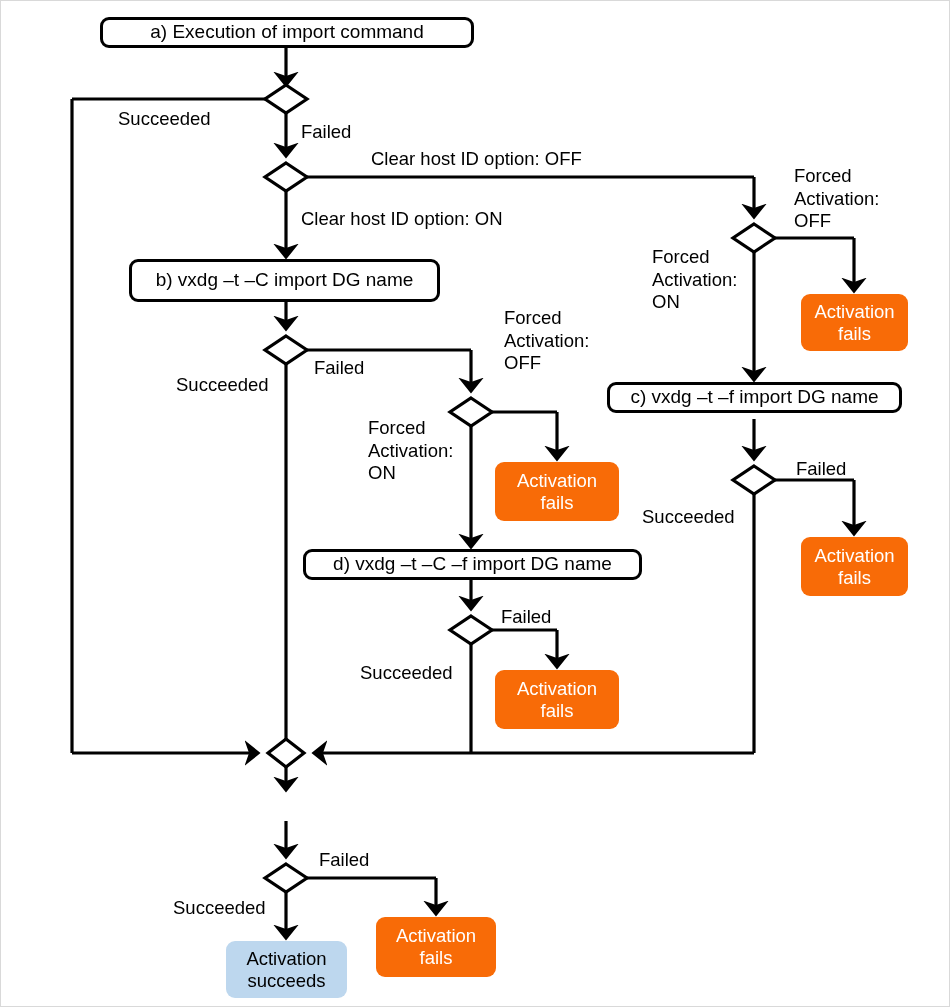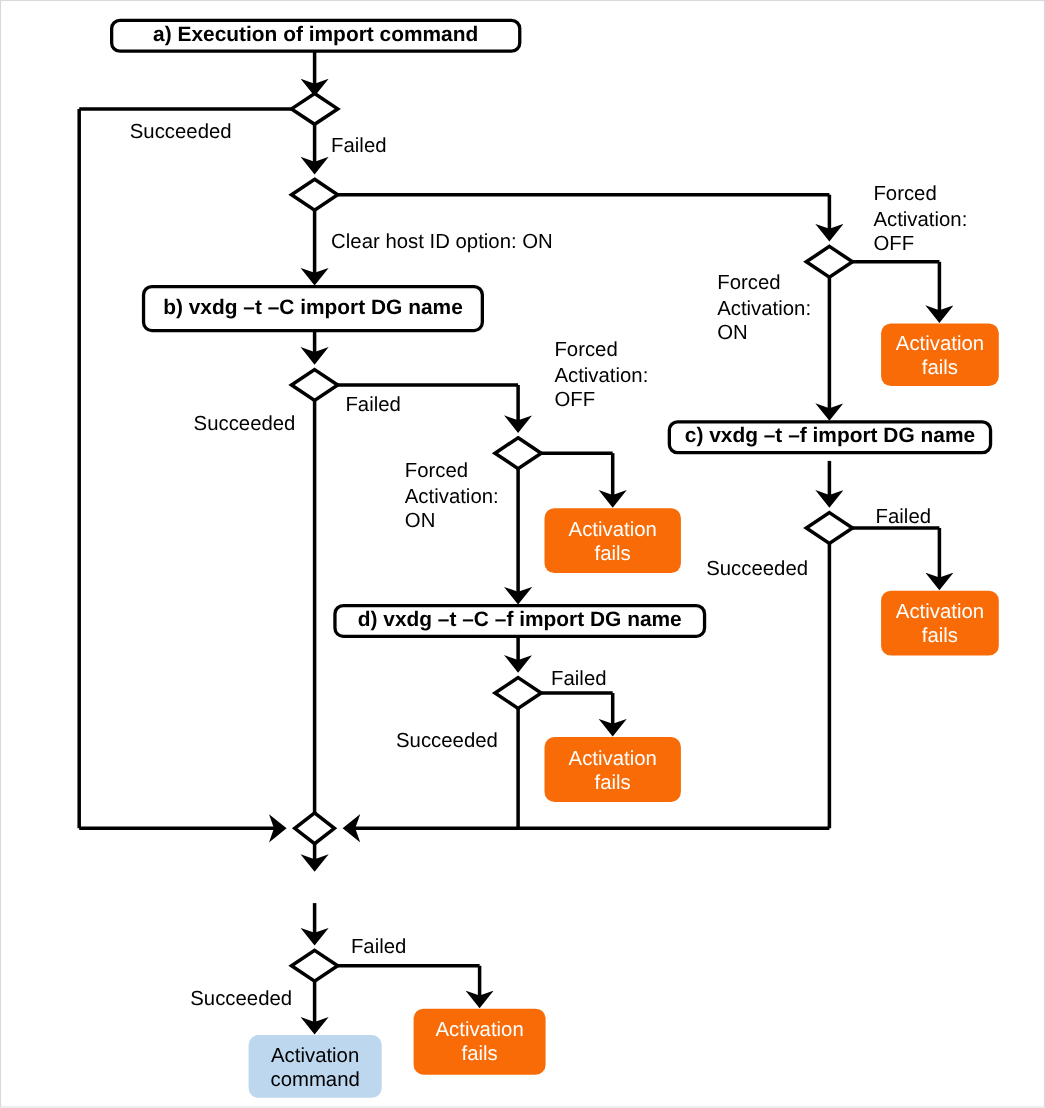"a) Execution of import command" .proc { font-weight: bold -> none }
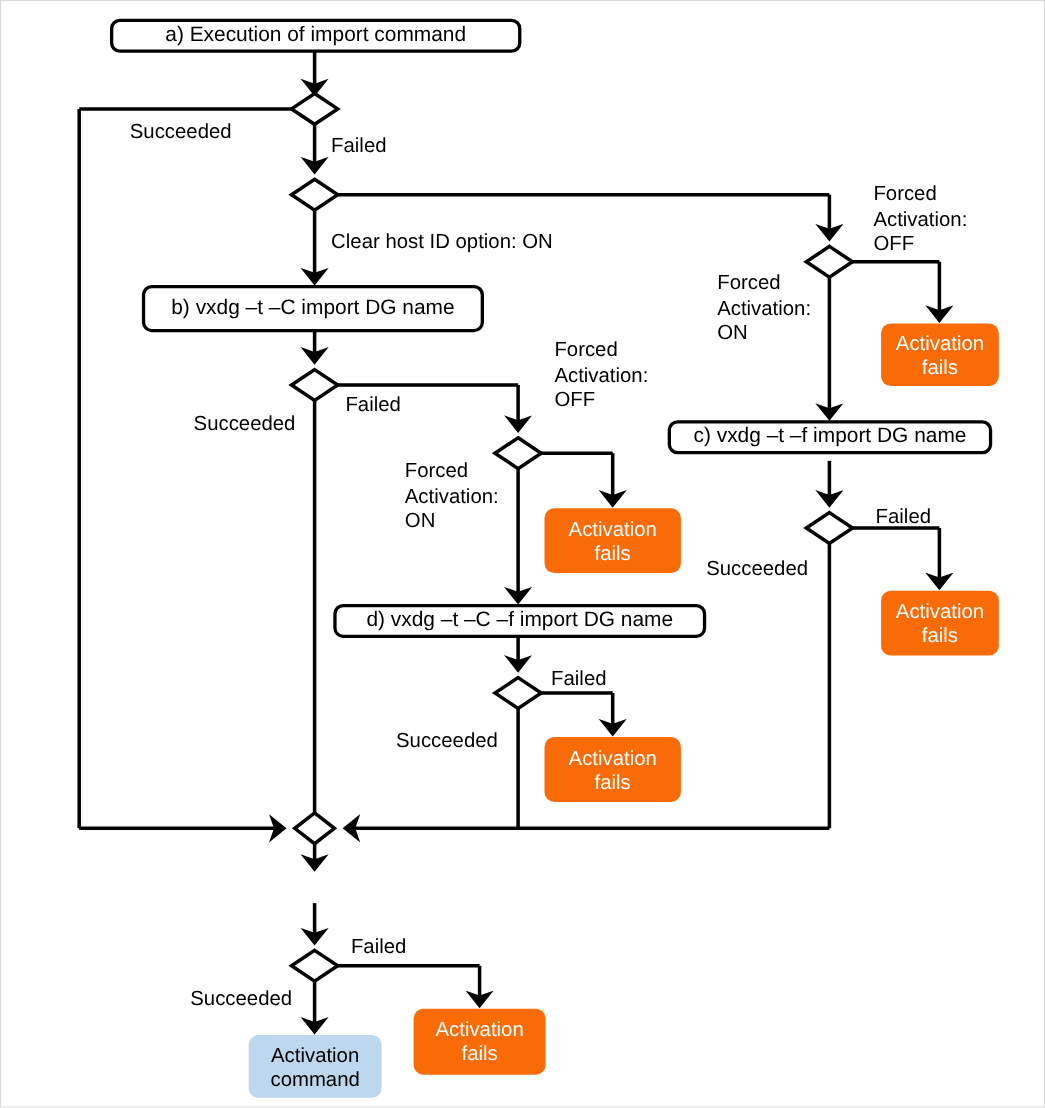"Clear host ID option: OFF" div.lbl { html: none -> <div>Clear host ID option: OFF</div> }
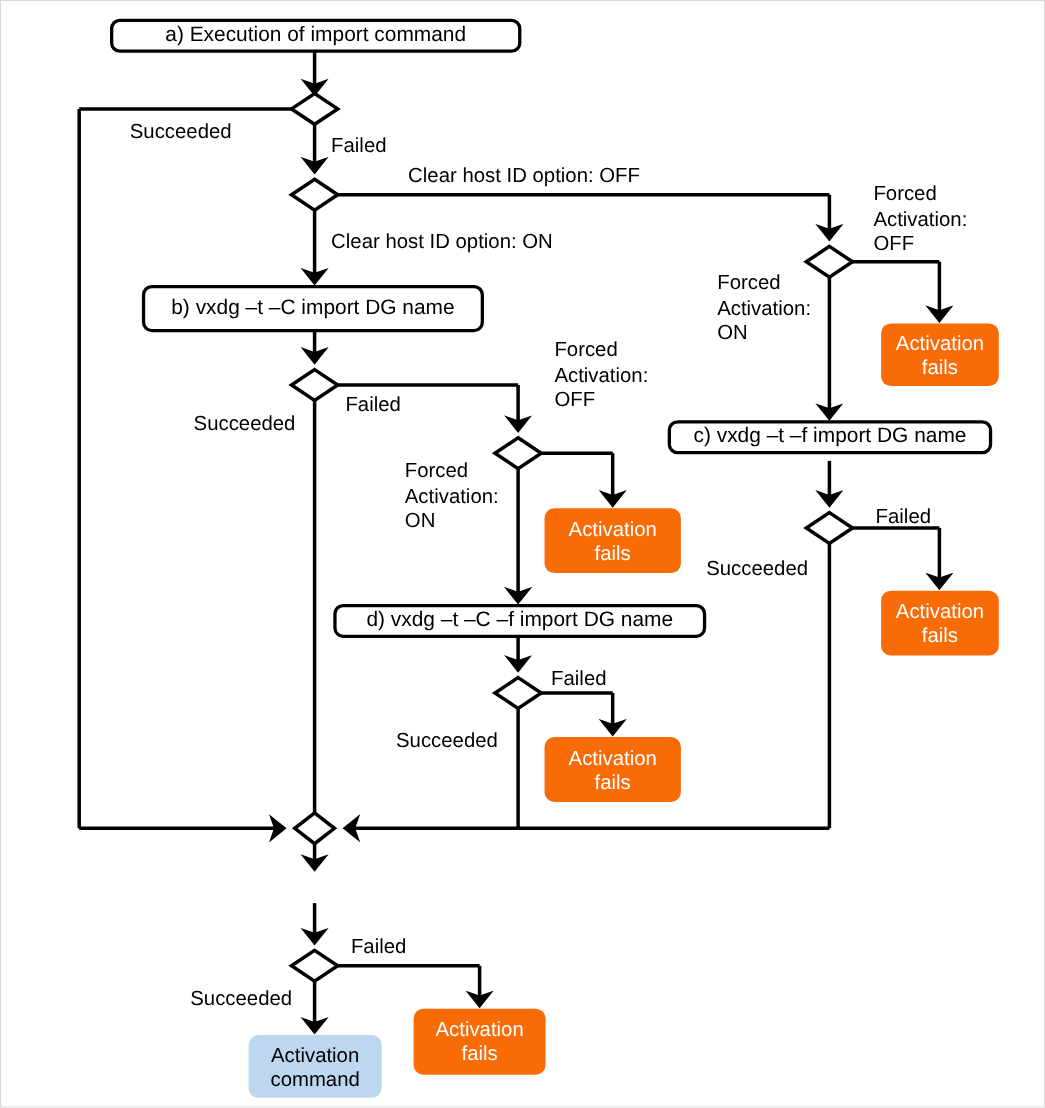"command" span { text: command -> succeeds }
